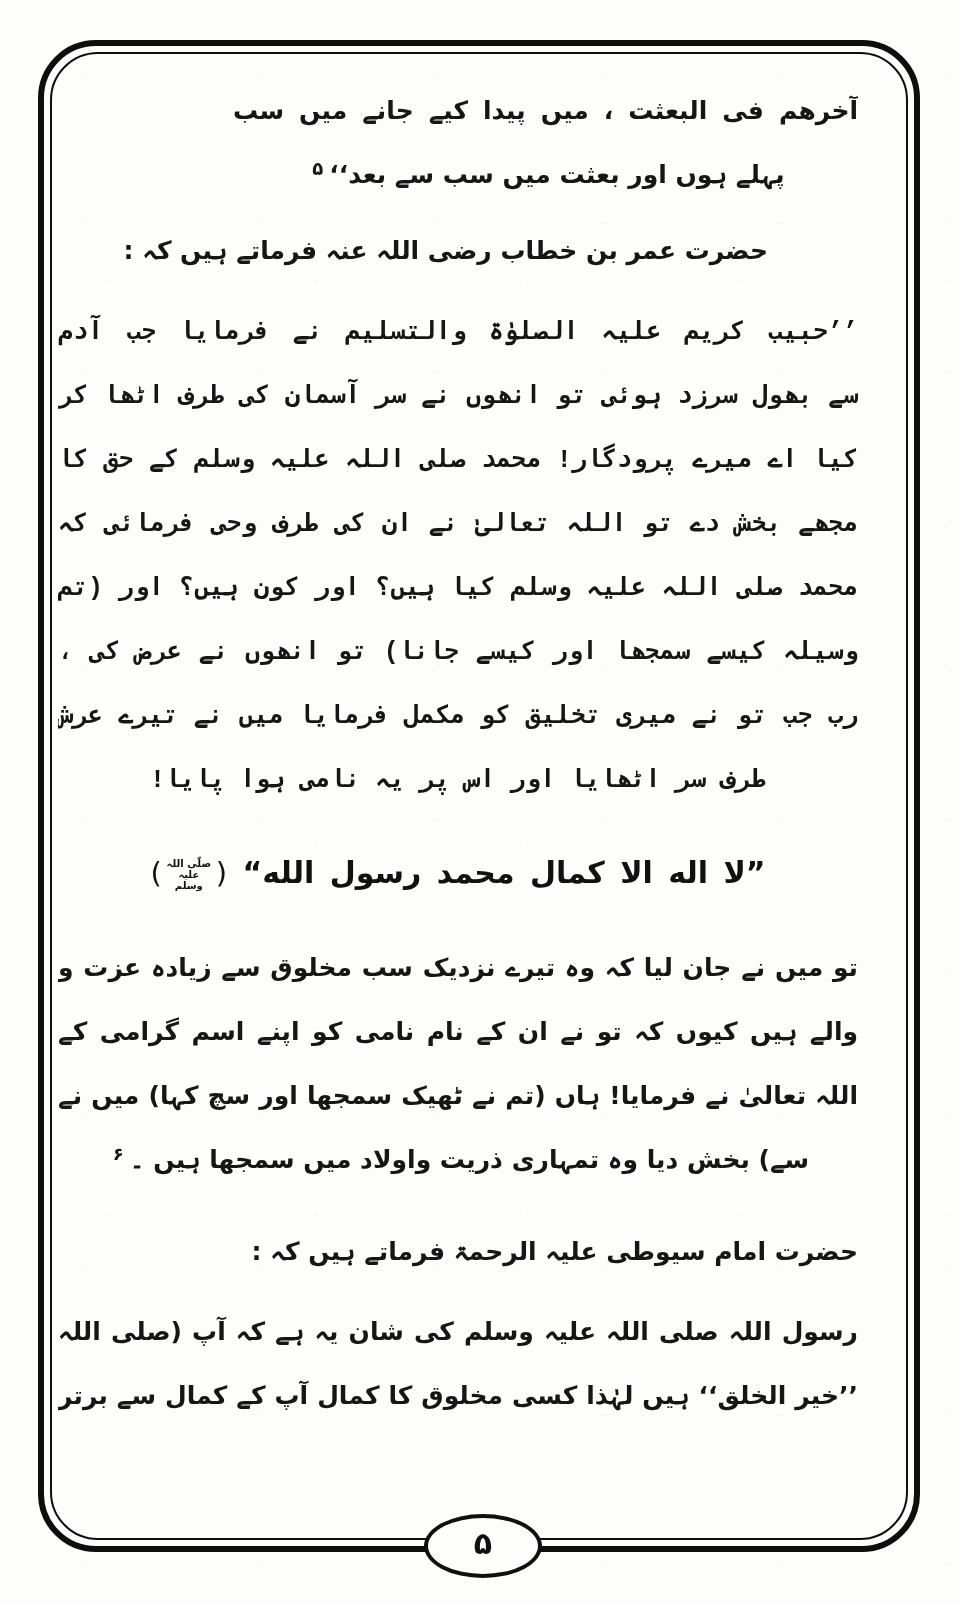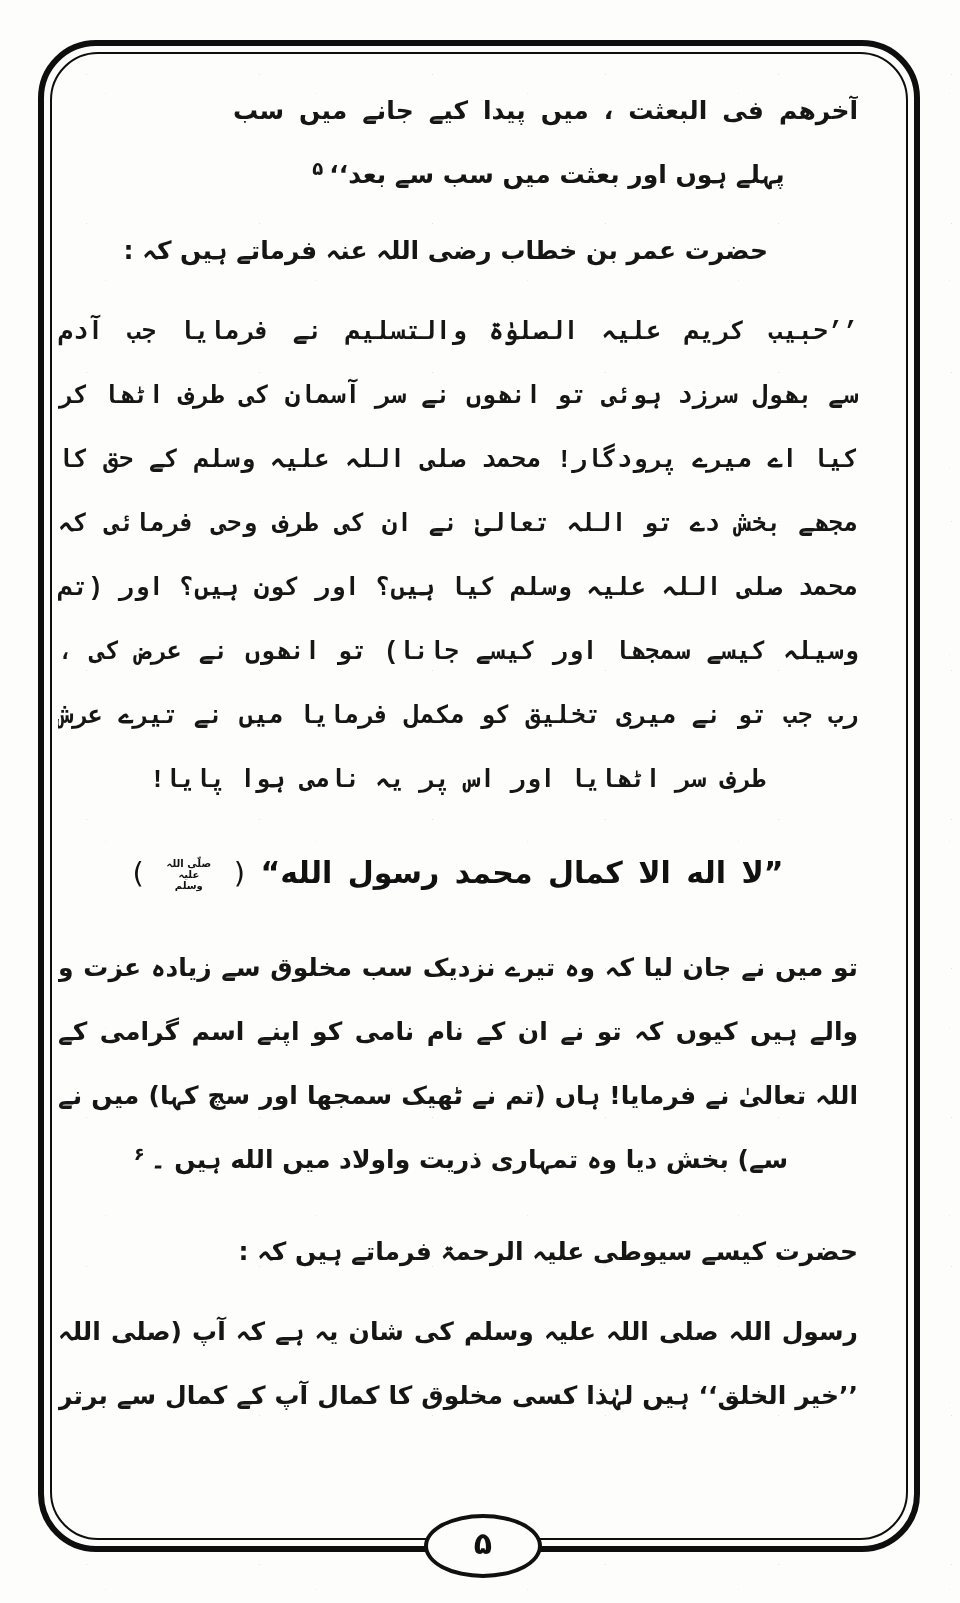"صلّی اللہ علیہ وسلم" .seal { margin: 0 20px -> 0 2px }
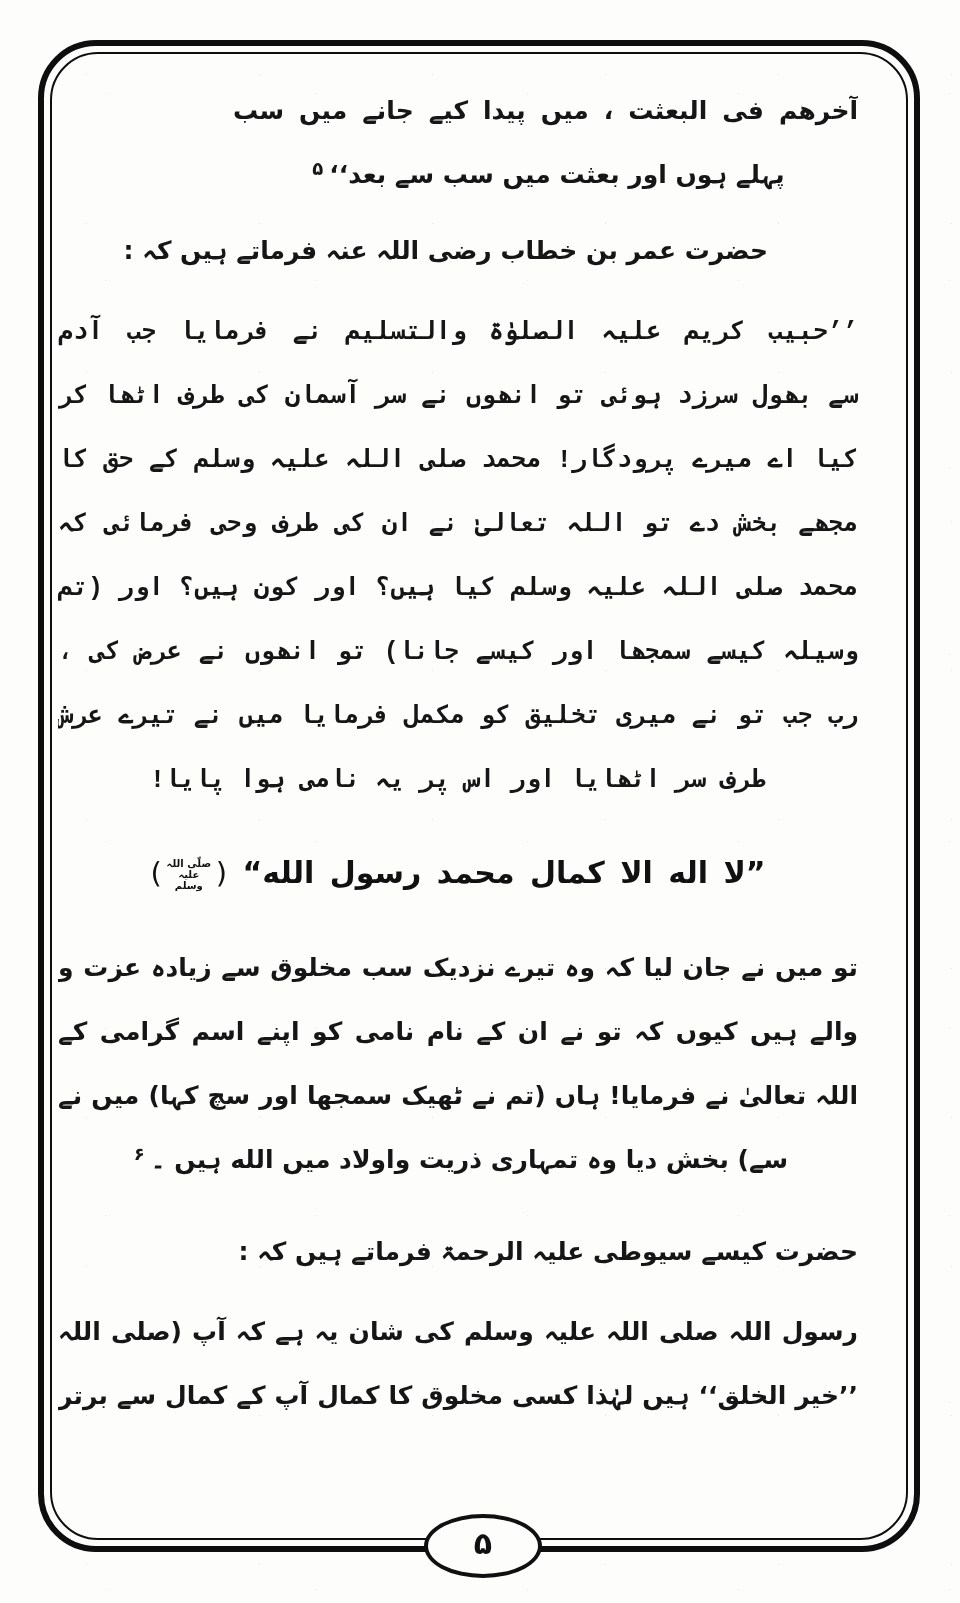"سے) بخش دیا وہ تمہاری" span { text: الله -> سمجھا }
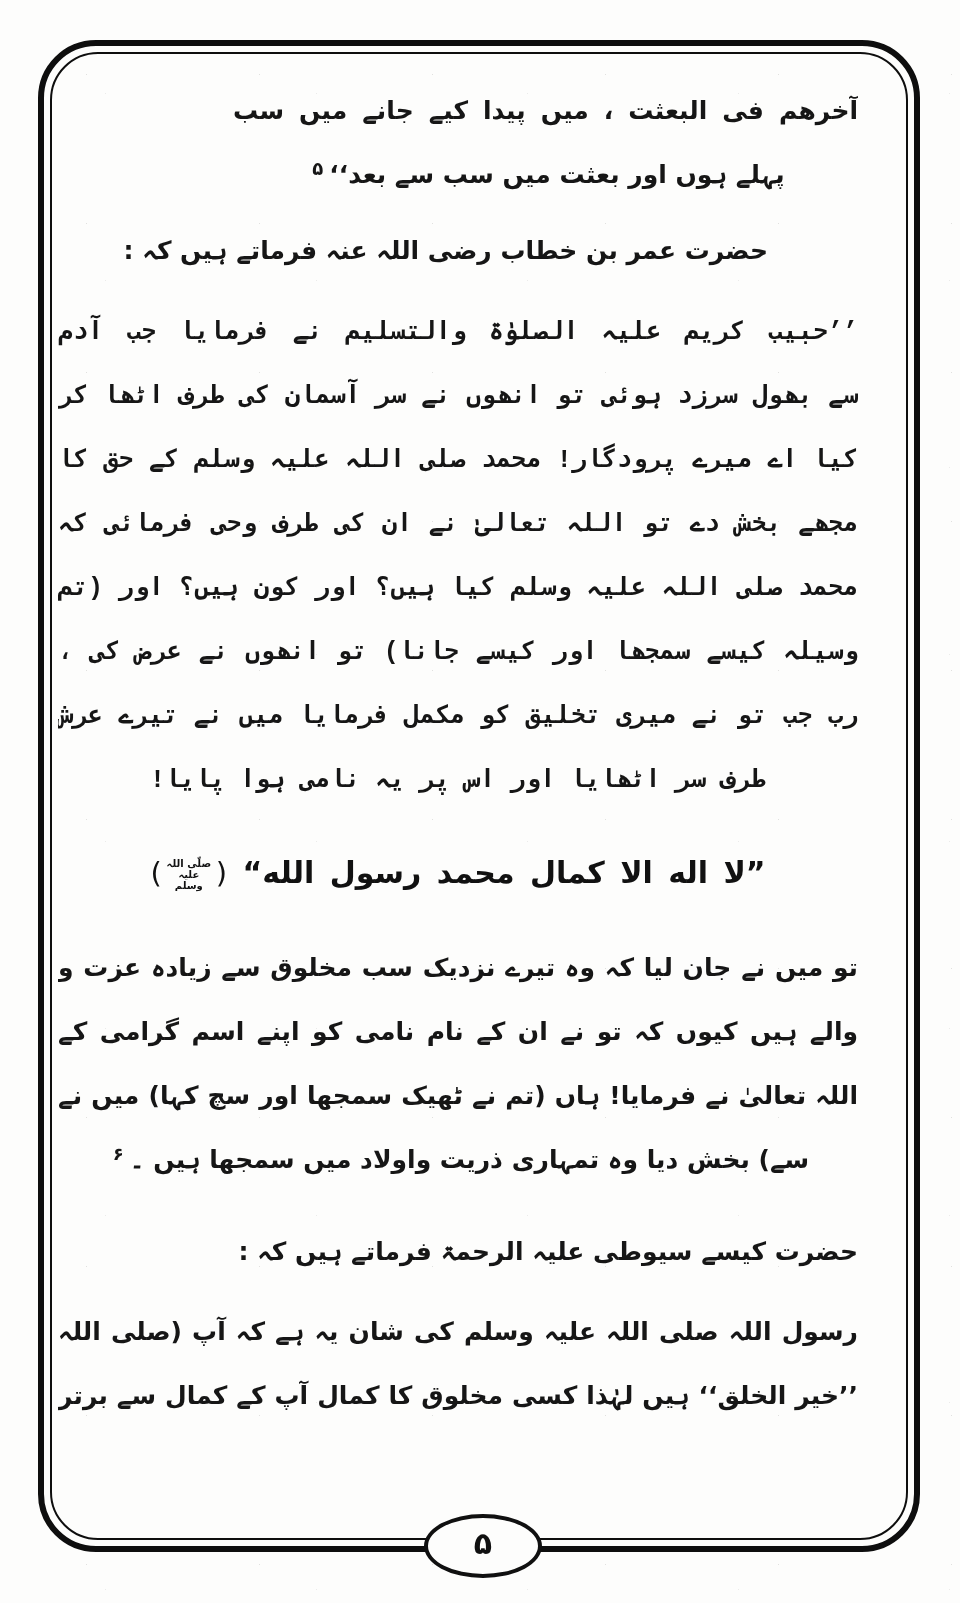"حضرت کیسے سیوطی علیہ الرحمۃ" div.line { text: کیسے -> امام }
